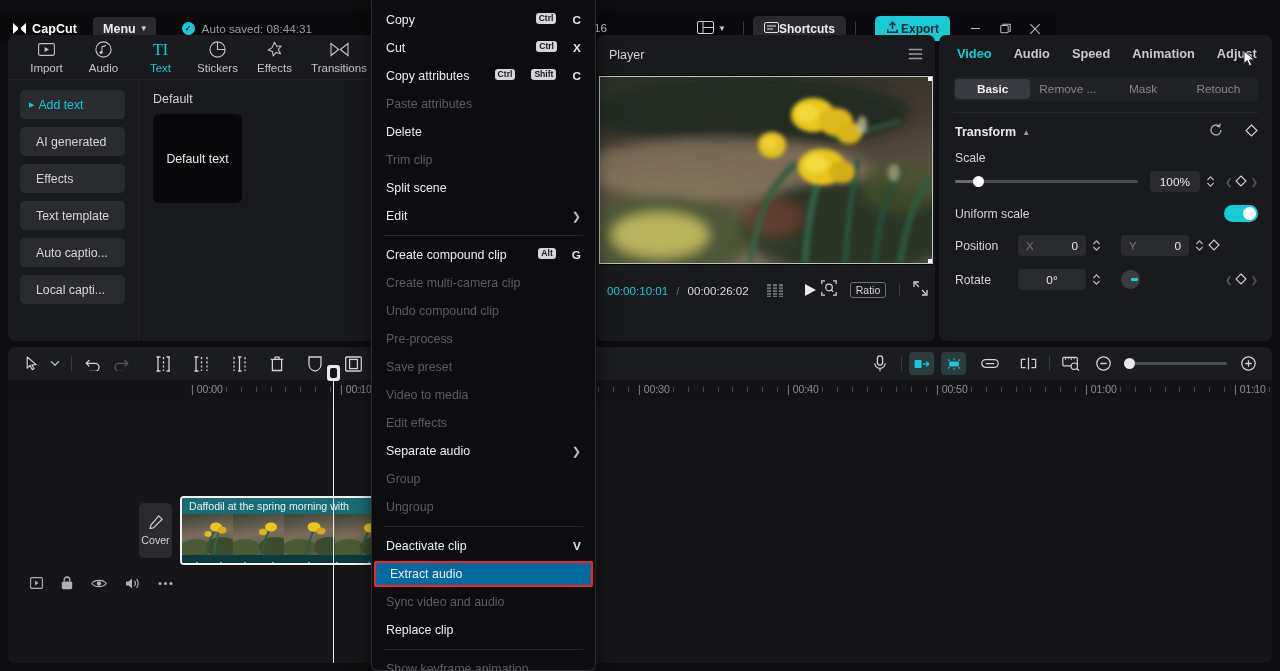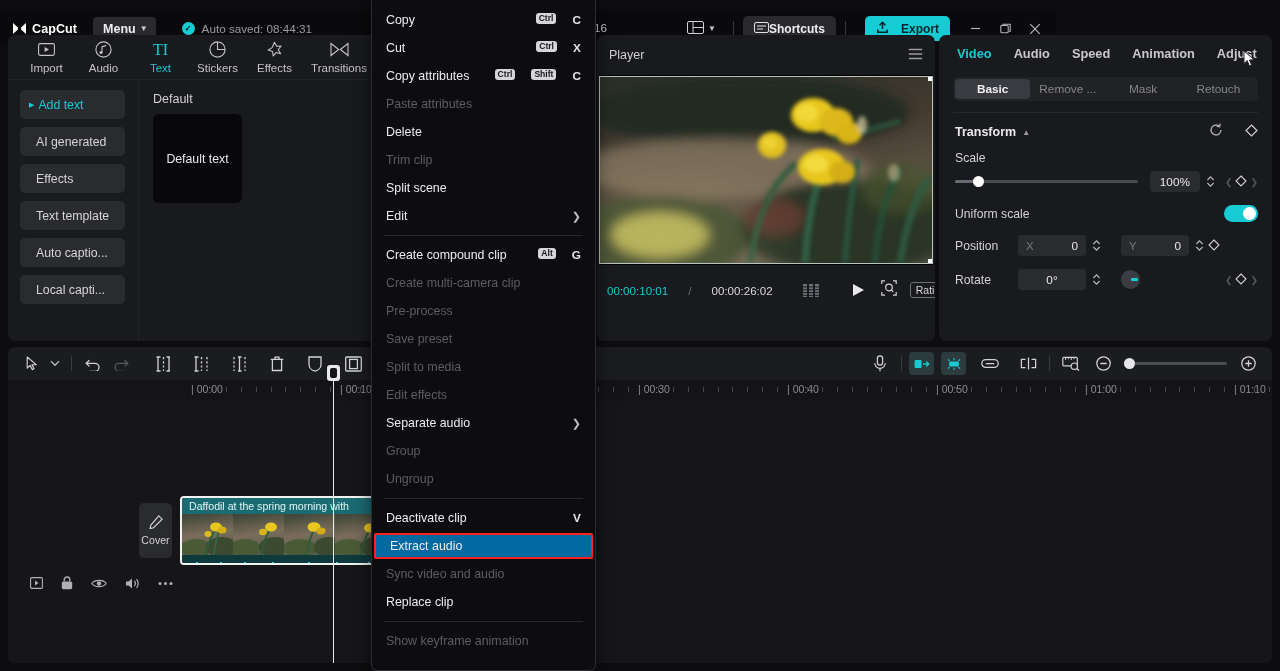"Export" .export-btn { gap: 12px -> 2px }
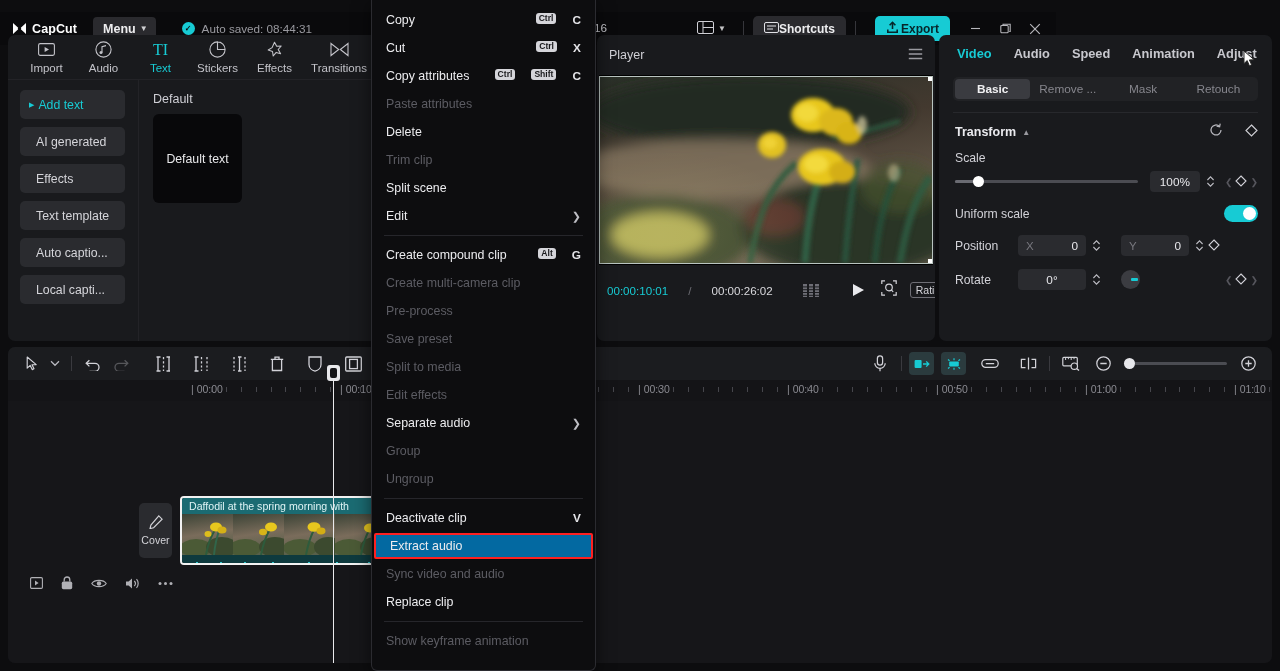"00:00:10:01" .player-ctrl { gap: 16px -> 4px }
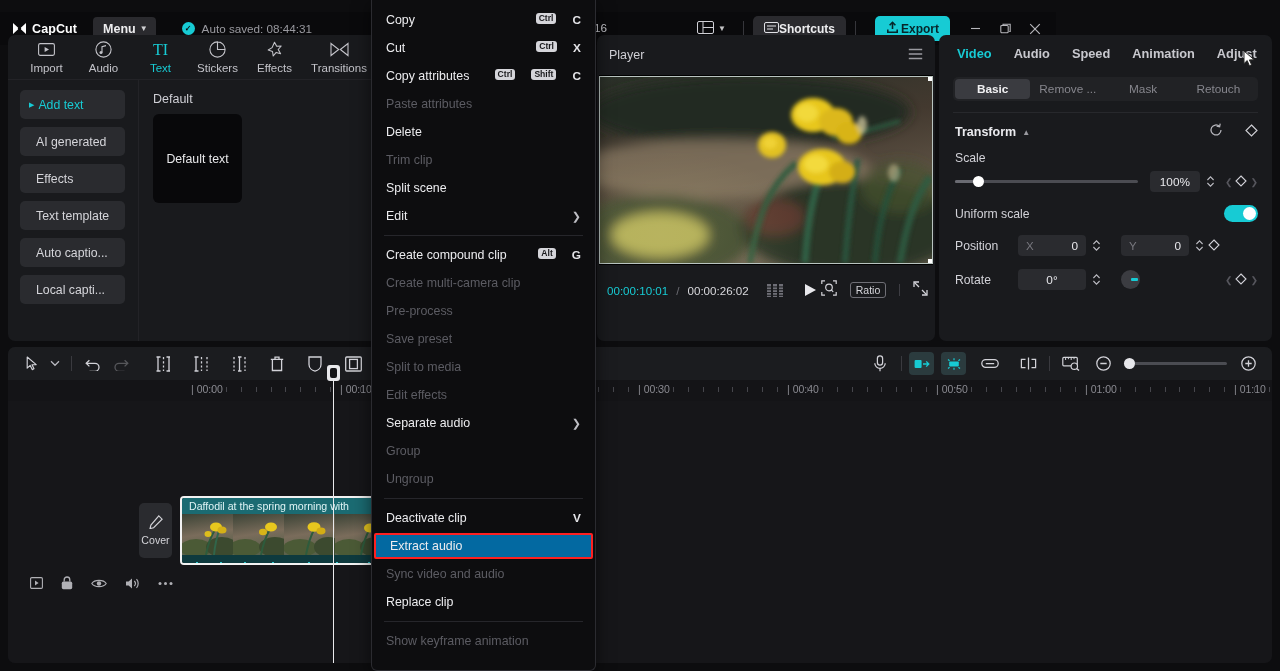"Undo compound clip" div.mi { html: none -> <div> <span>Undo compound clip</span> </div> }
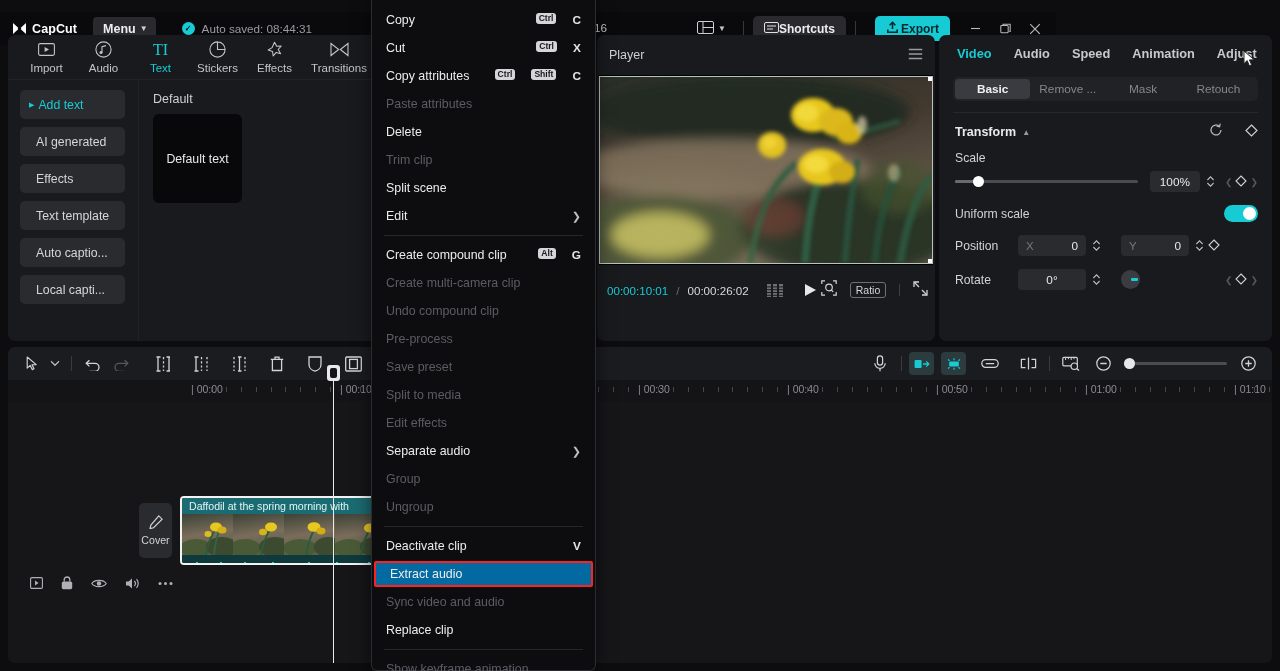"Split to media" span { text: Split -> Video }
